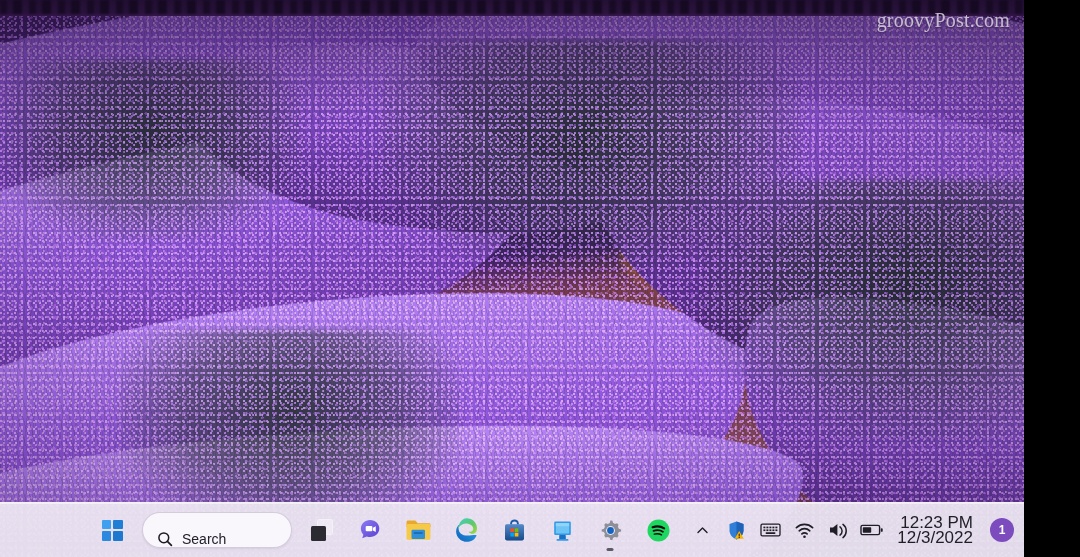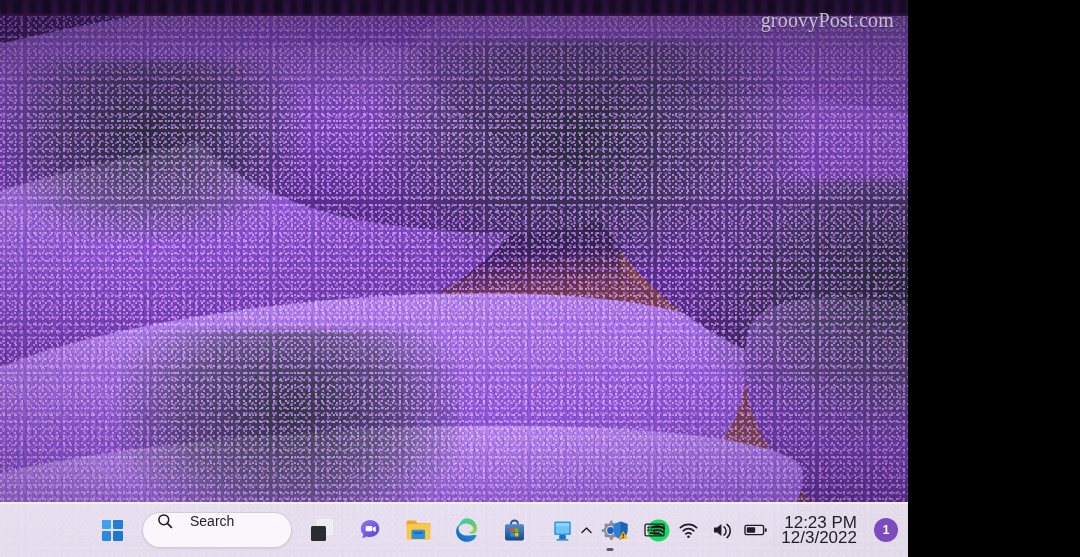"groovyPost.com" #screen { width: 908px -> 1024px }
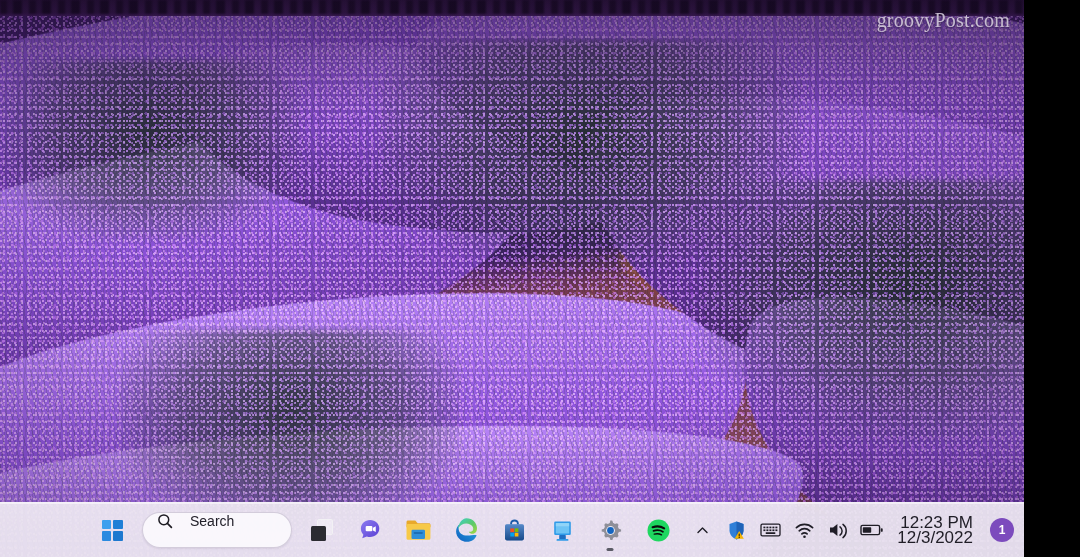"Search" #search-pill { align-items: flex-start -> flex-end; gap: 17px -> 9px }
